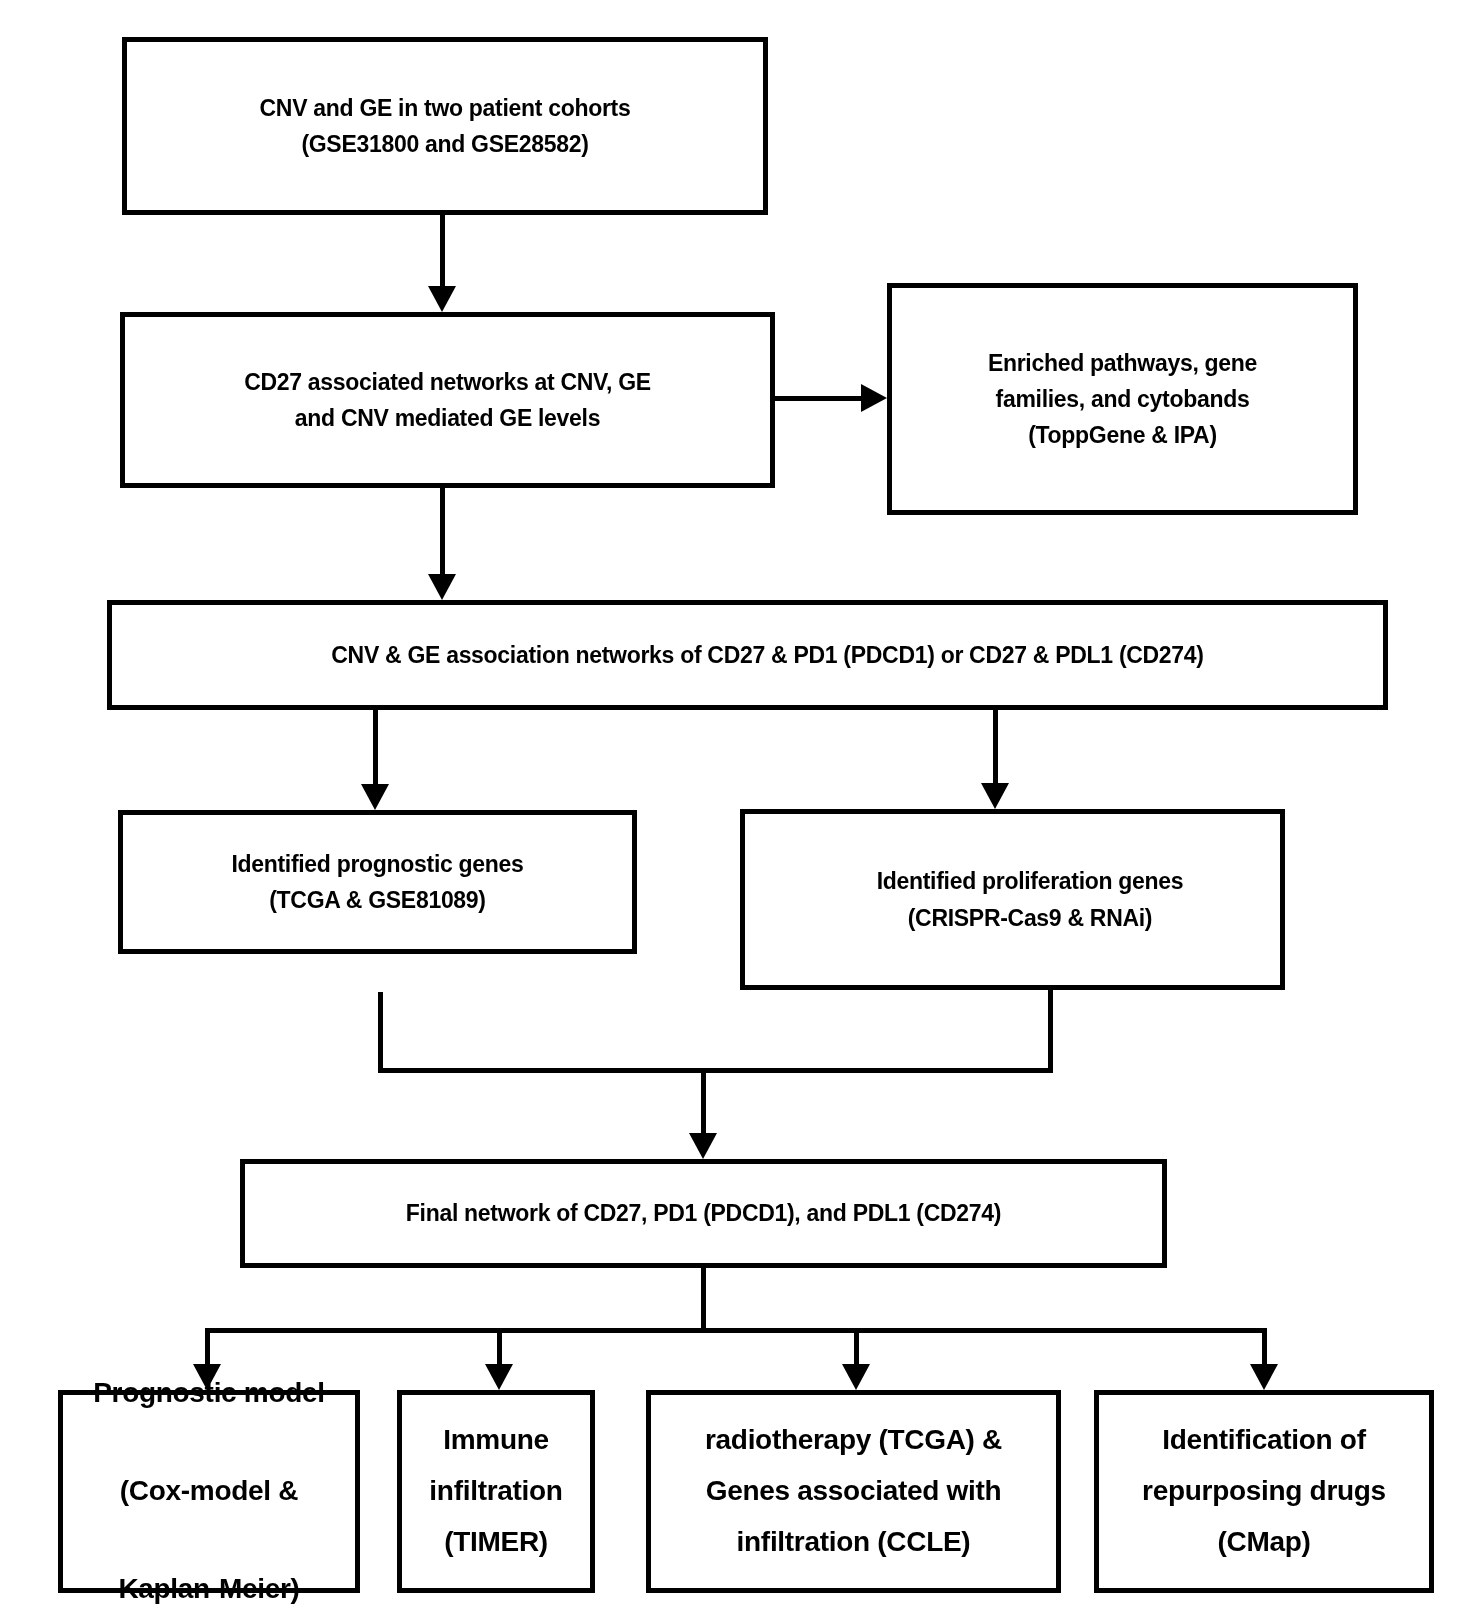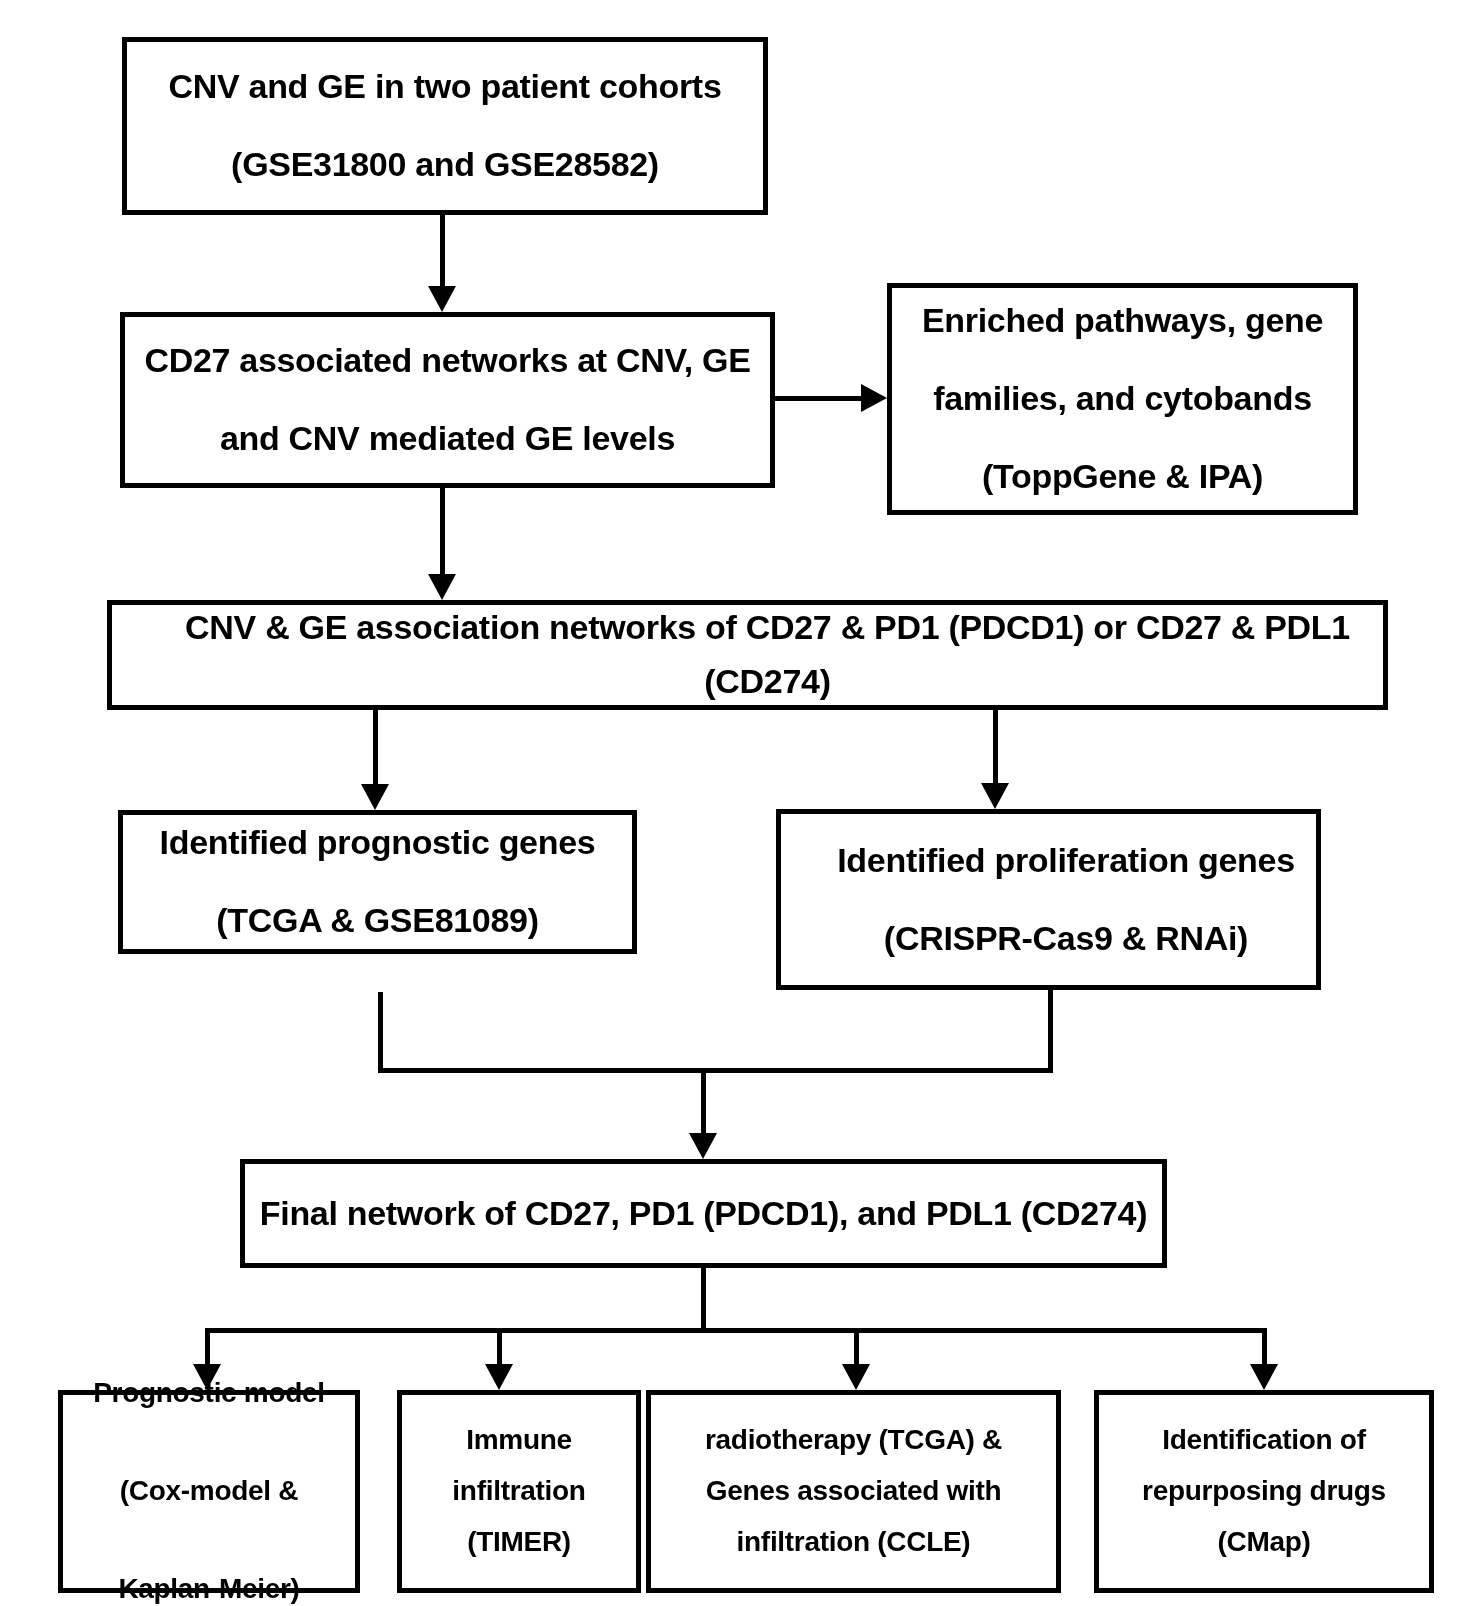"CNV and GE in two" .t30 { font-size: 34px -> 23px; gap: 24px -> none }
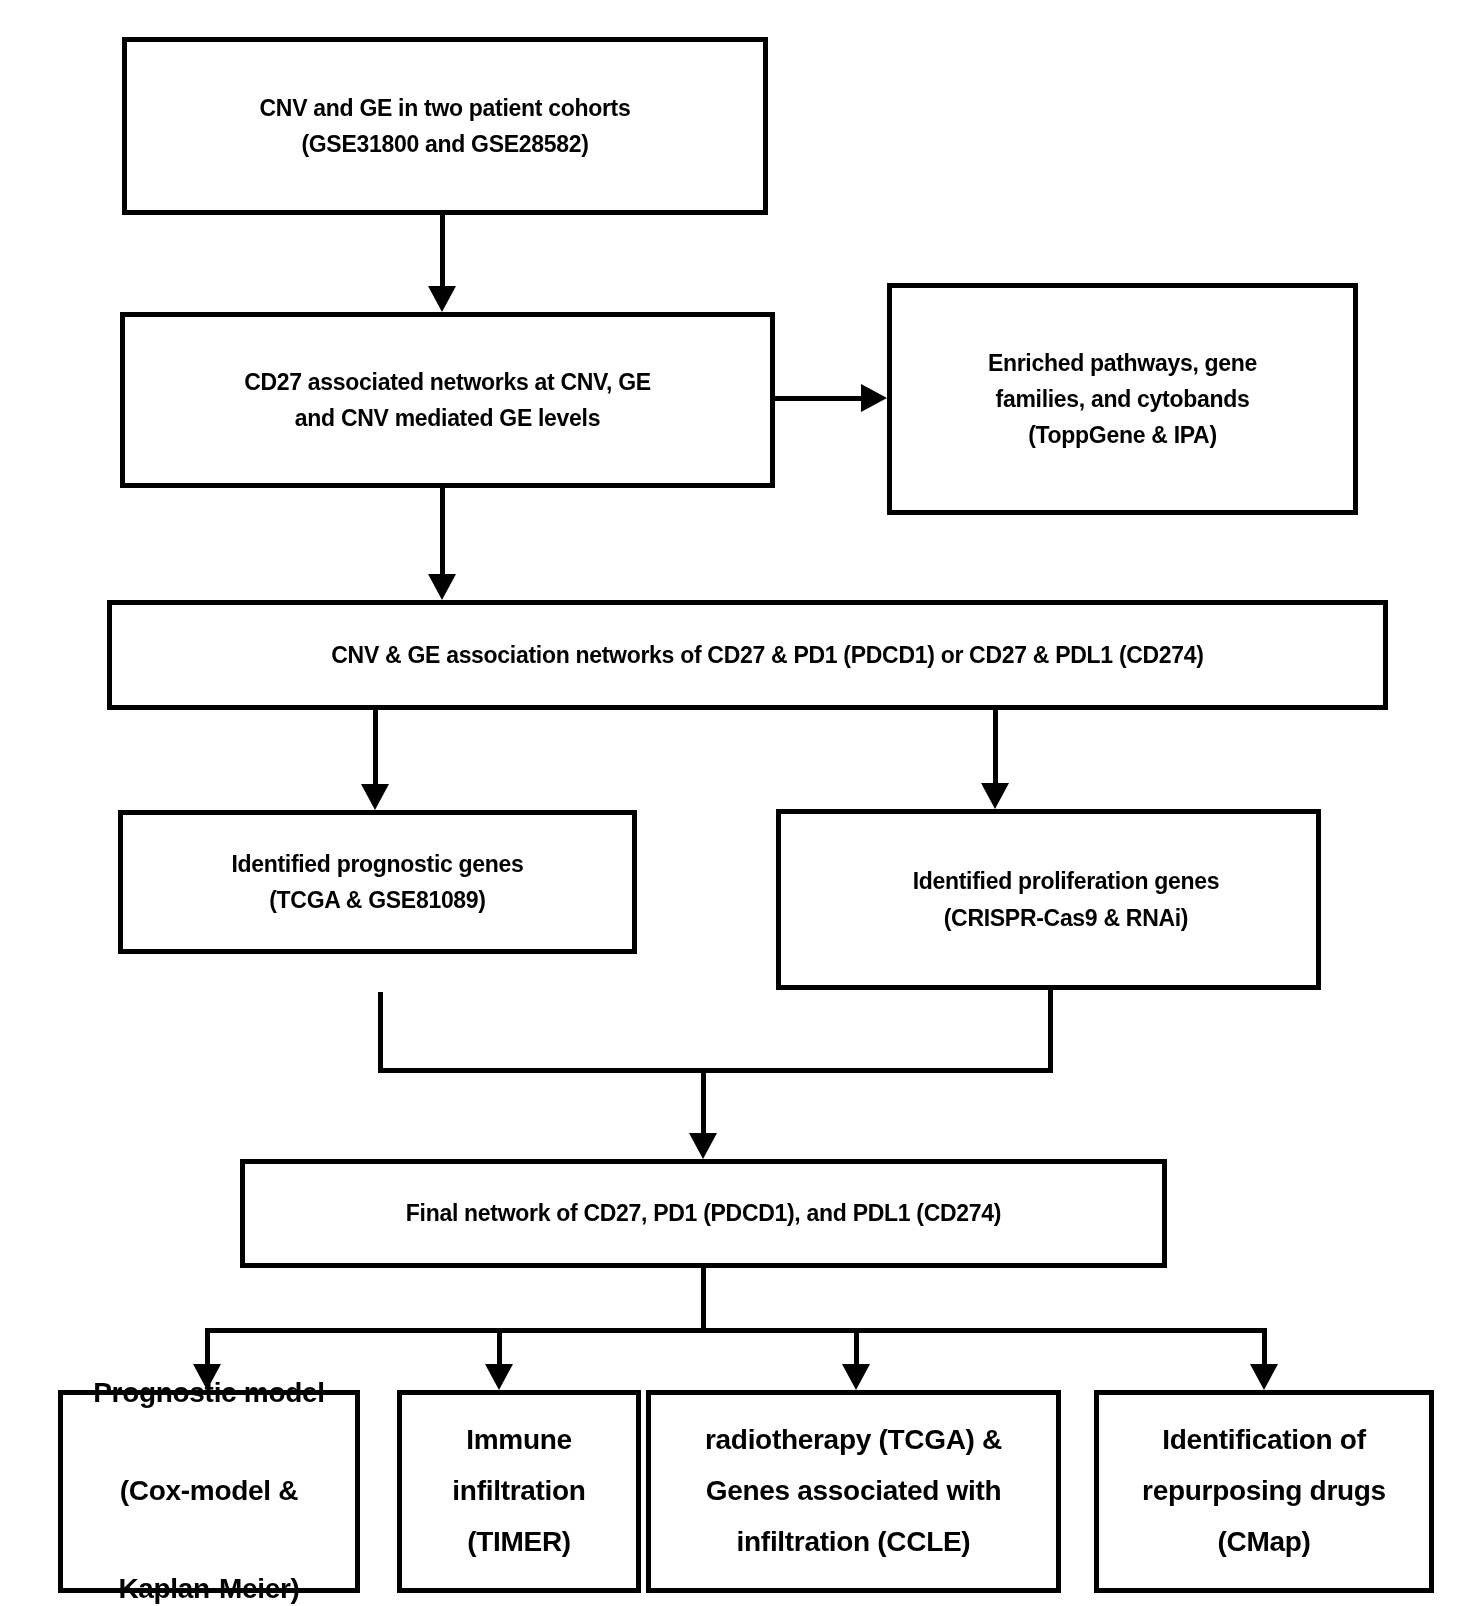"Identified proliferation genes" div.box { left: 776px -> 740px }
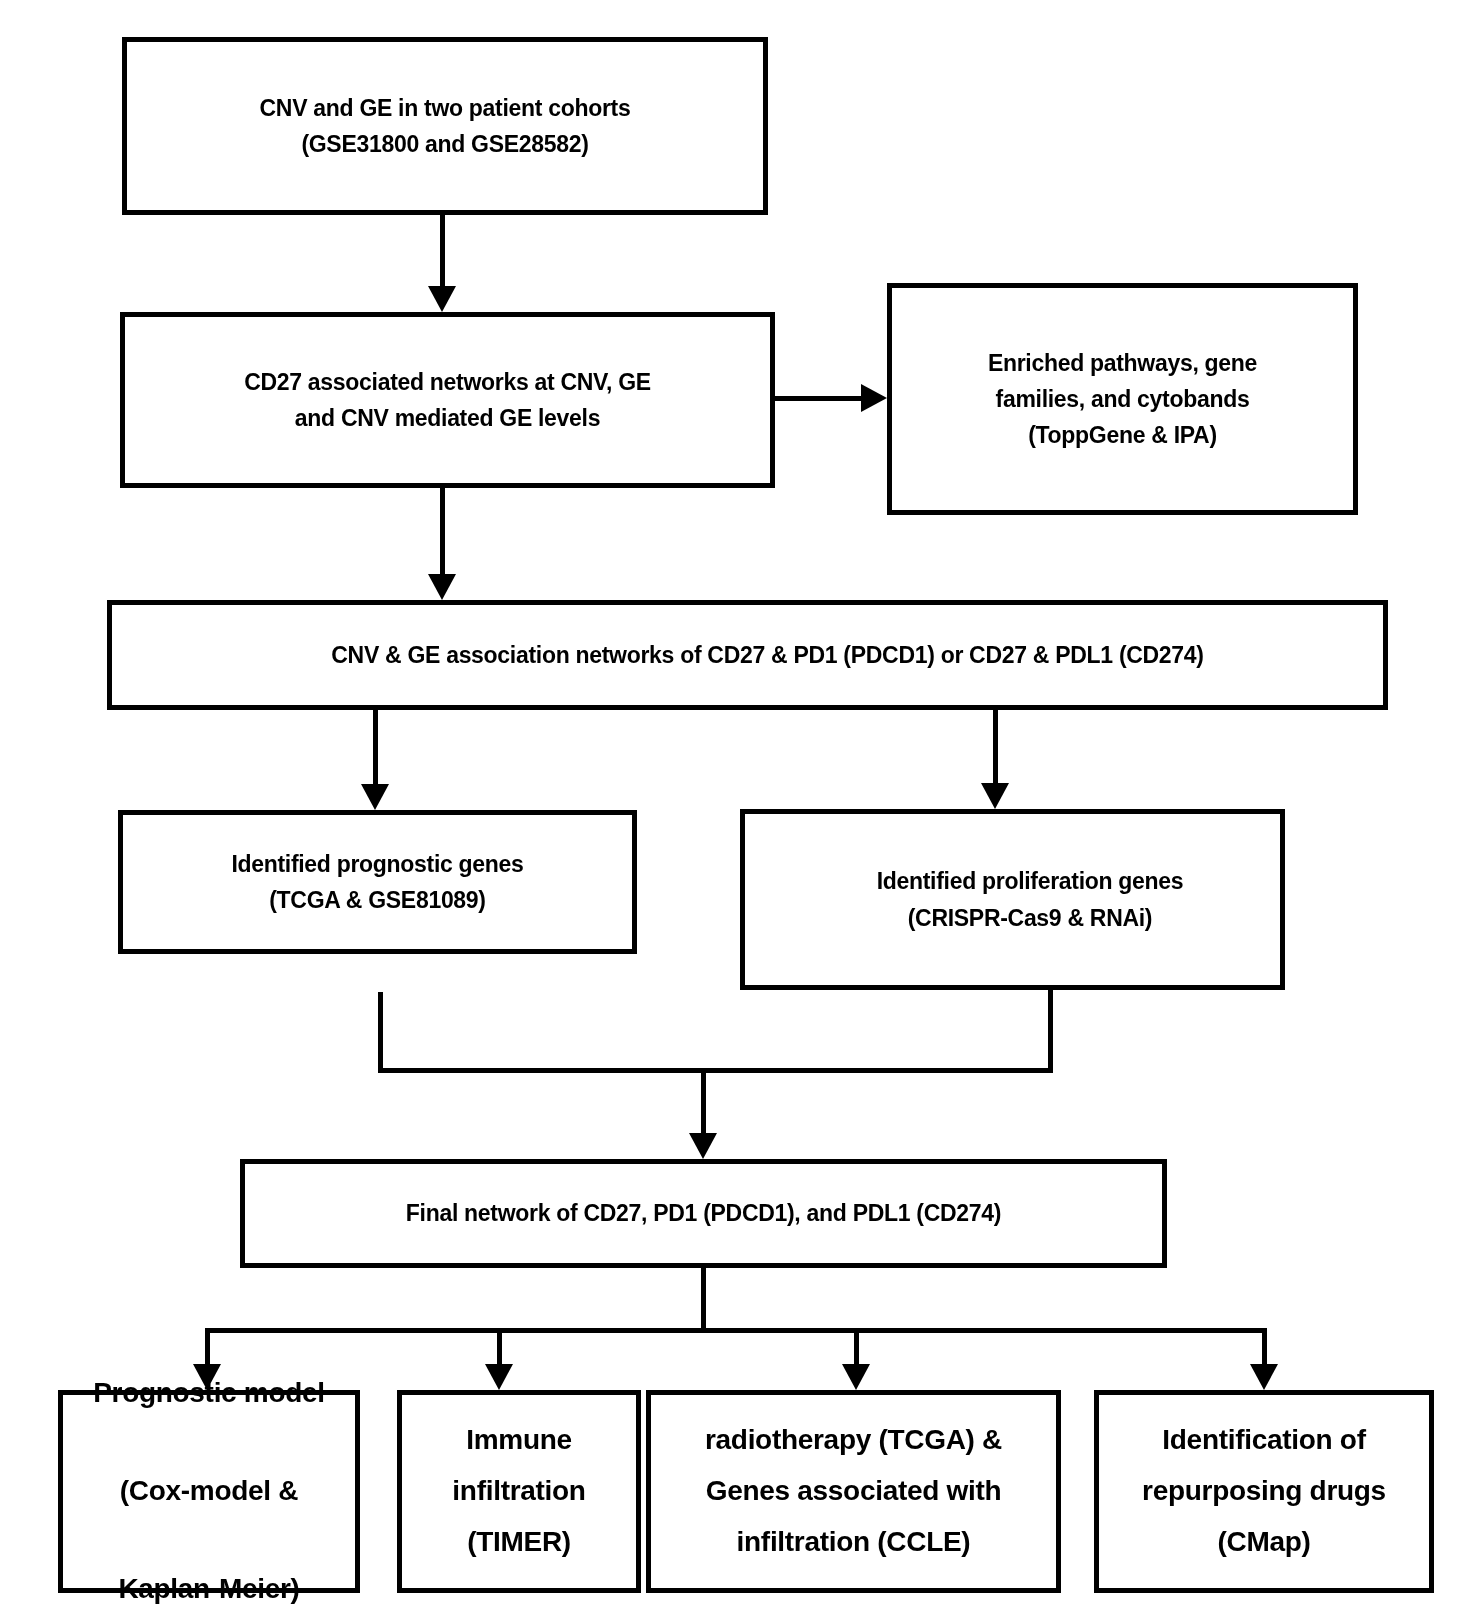"Immune" div.box { width: 244px -> 198px }
